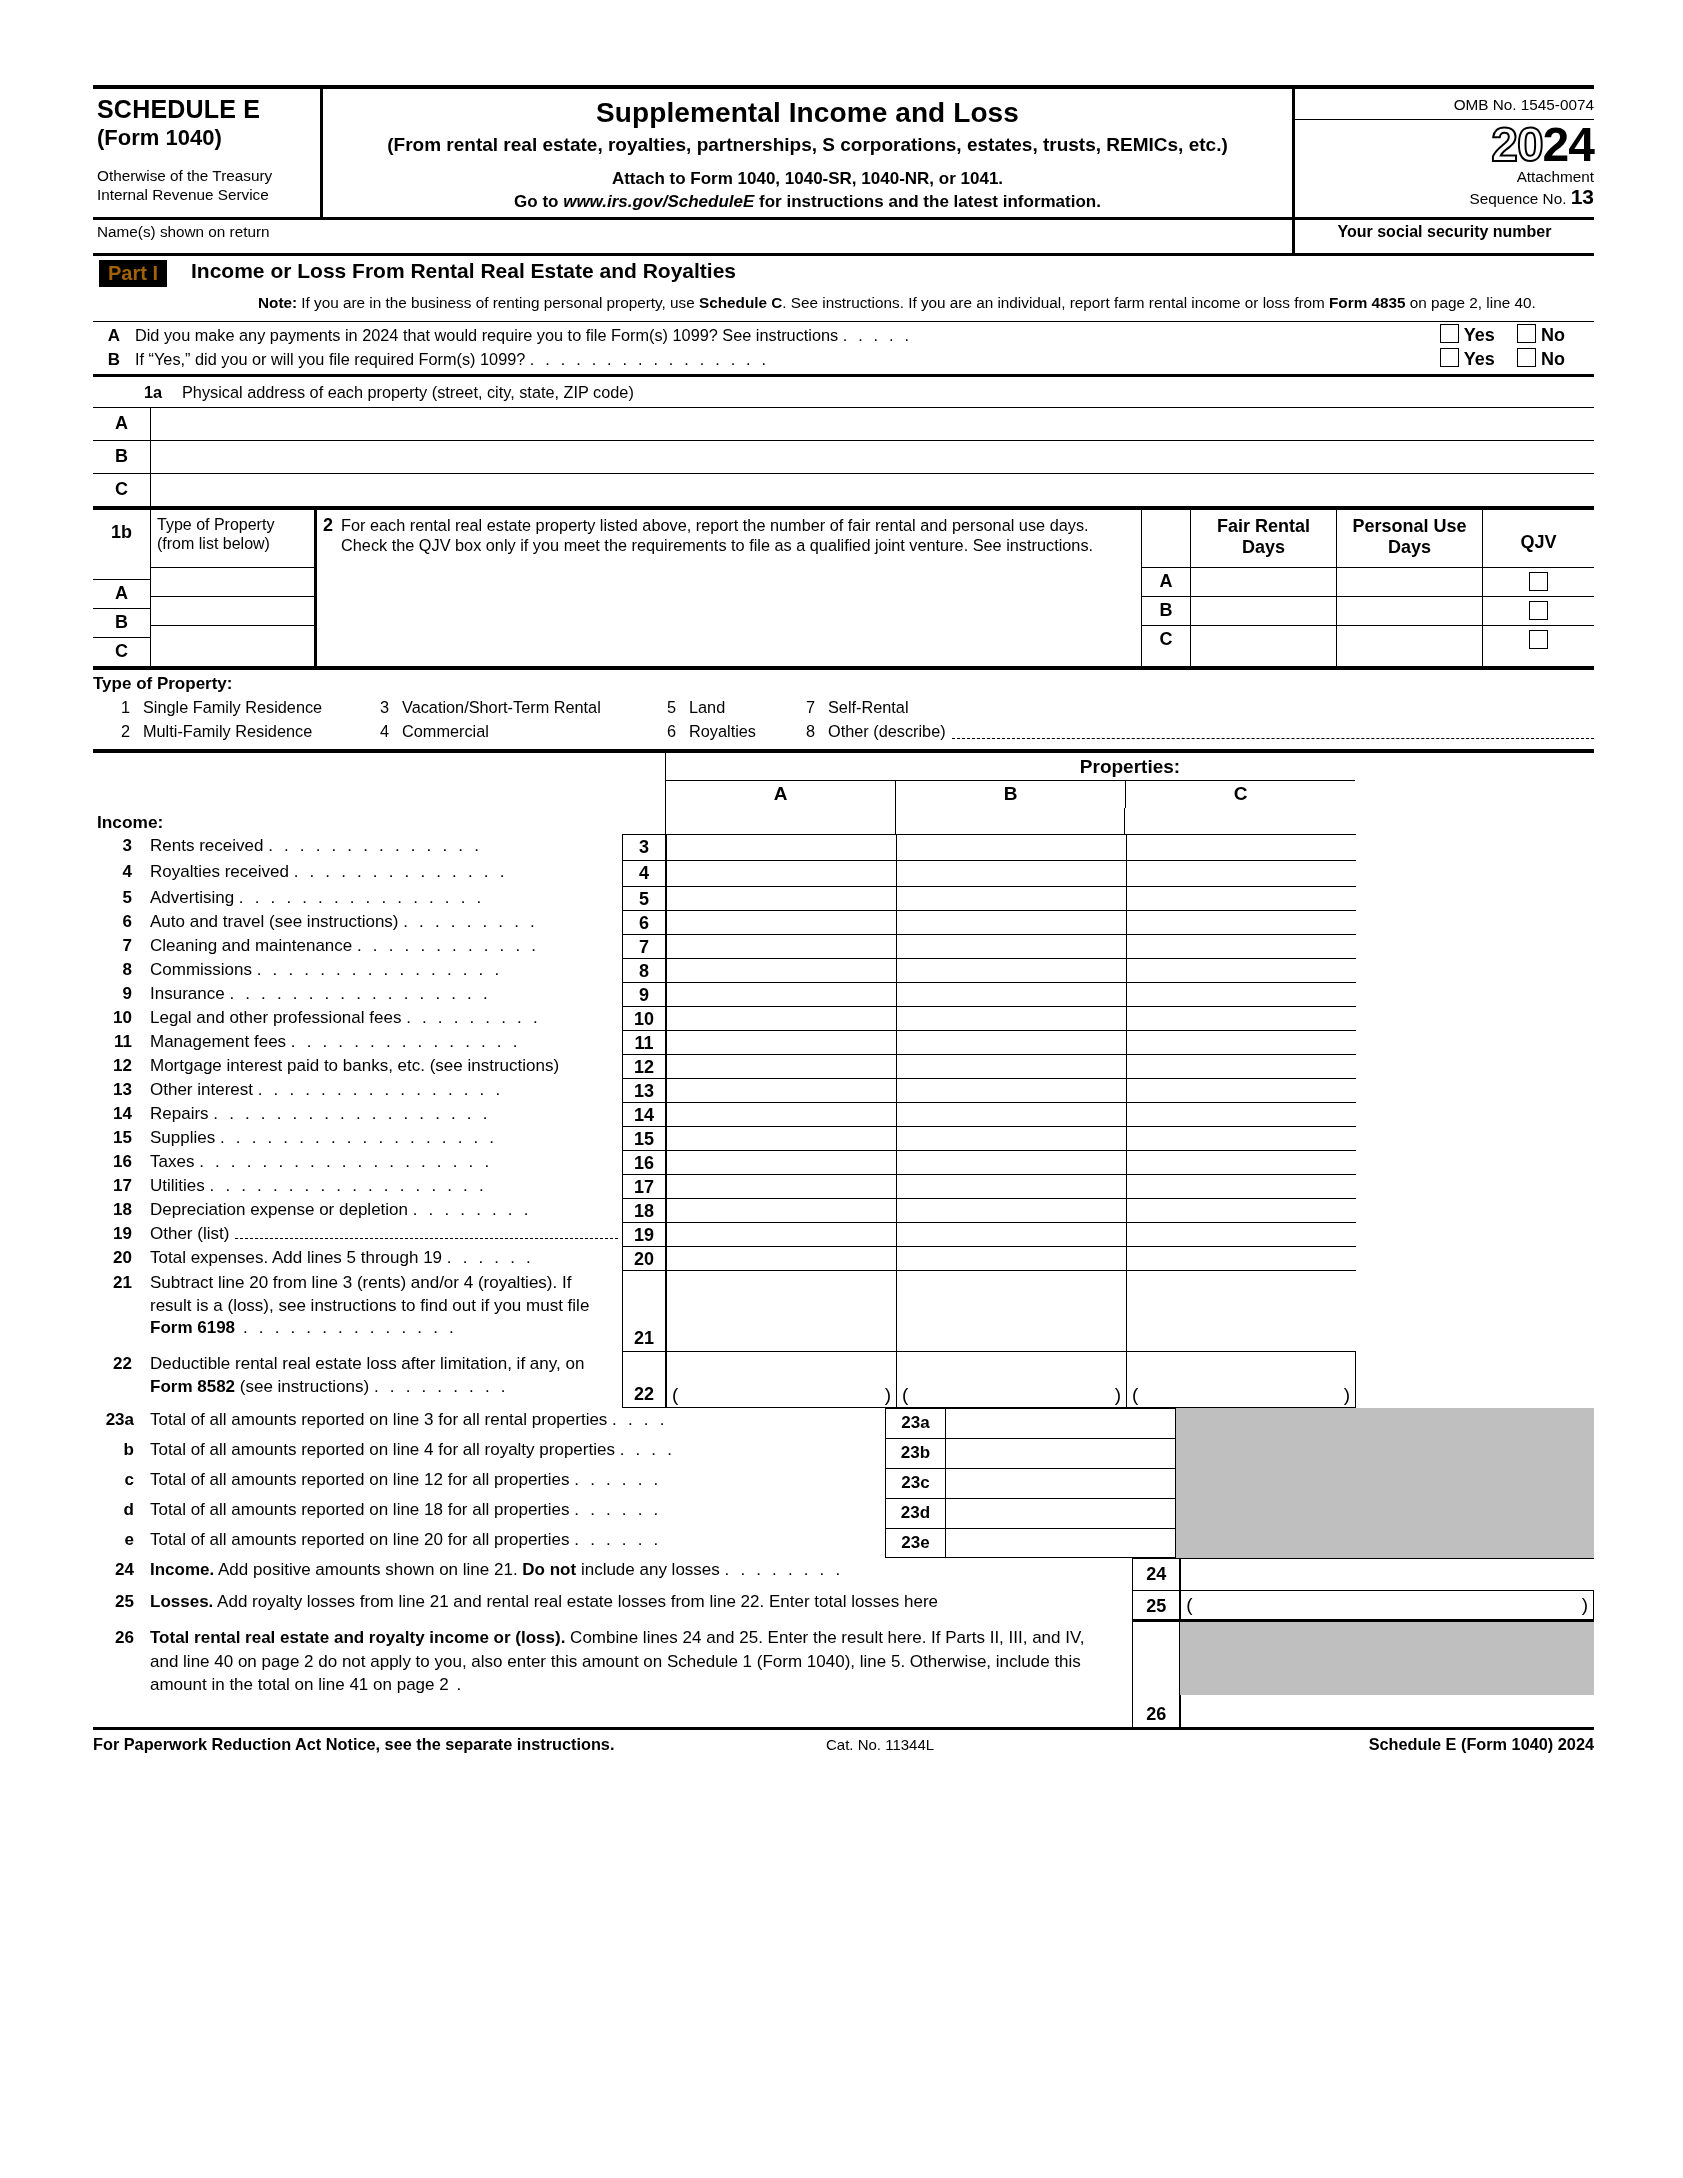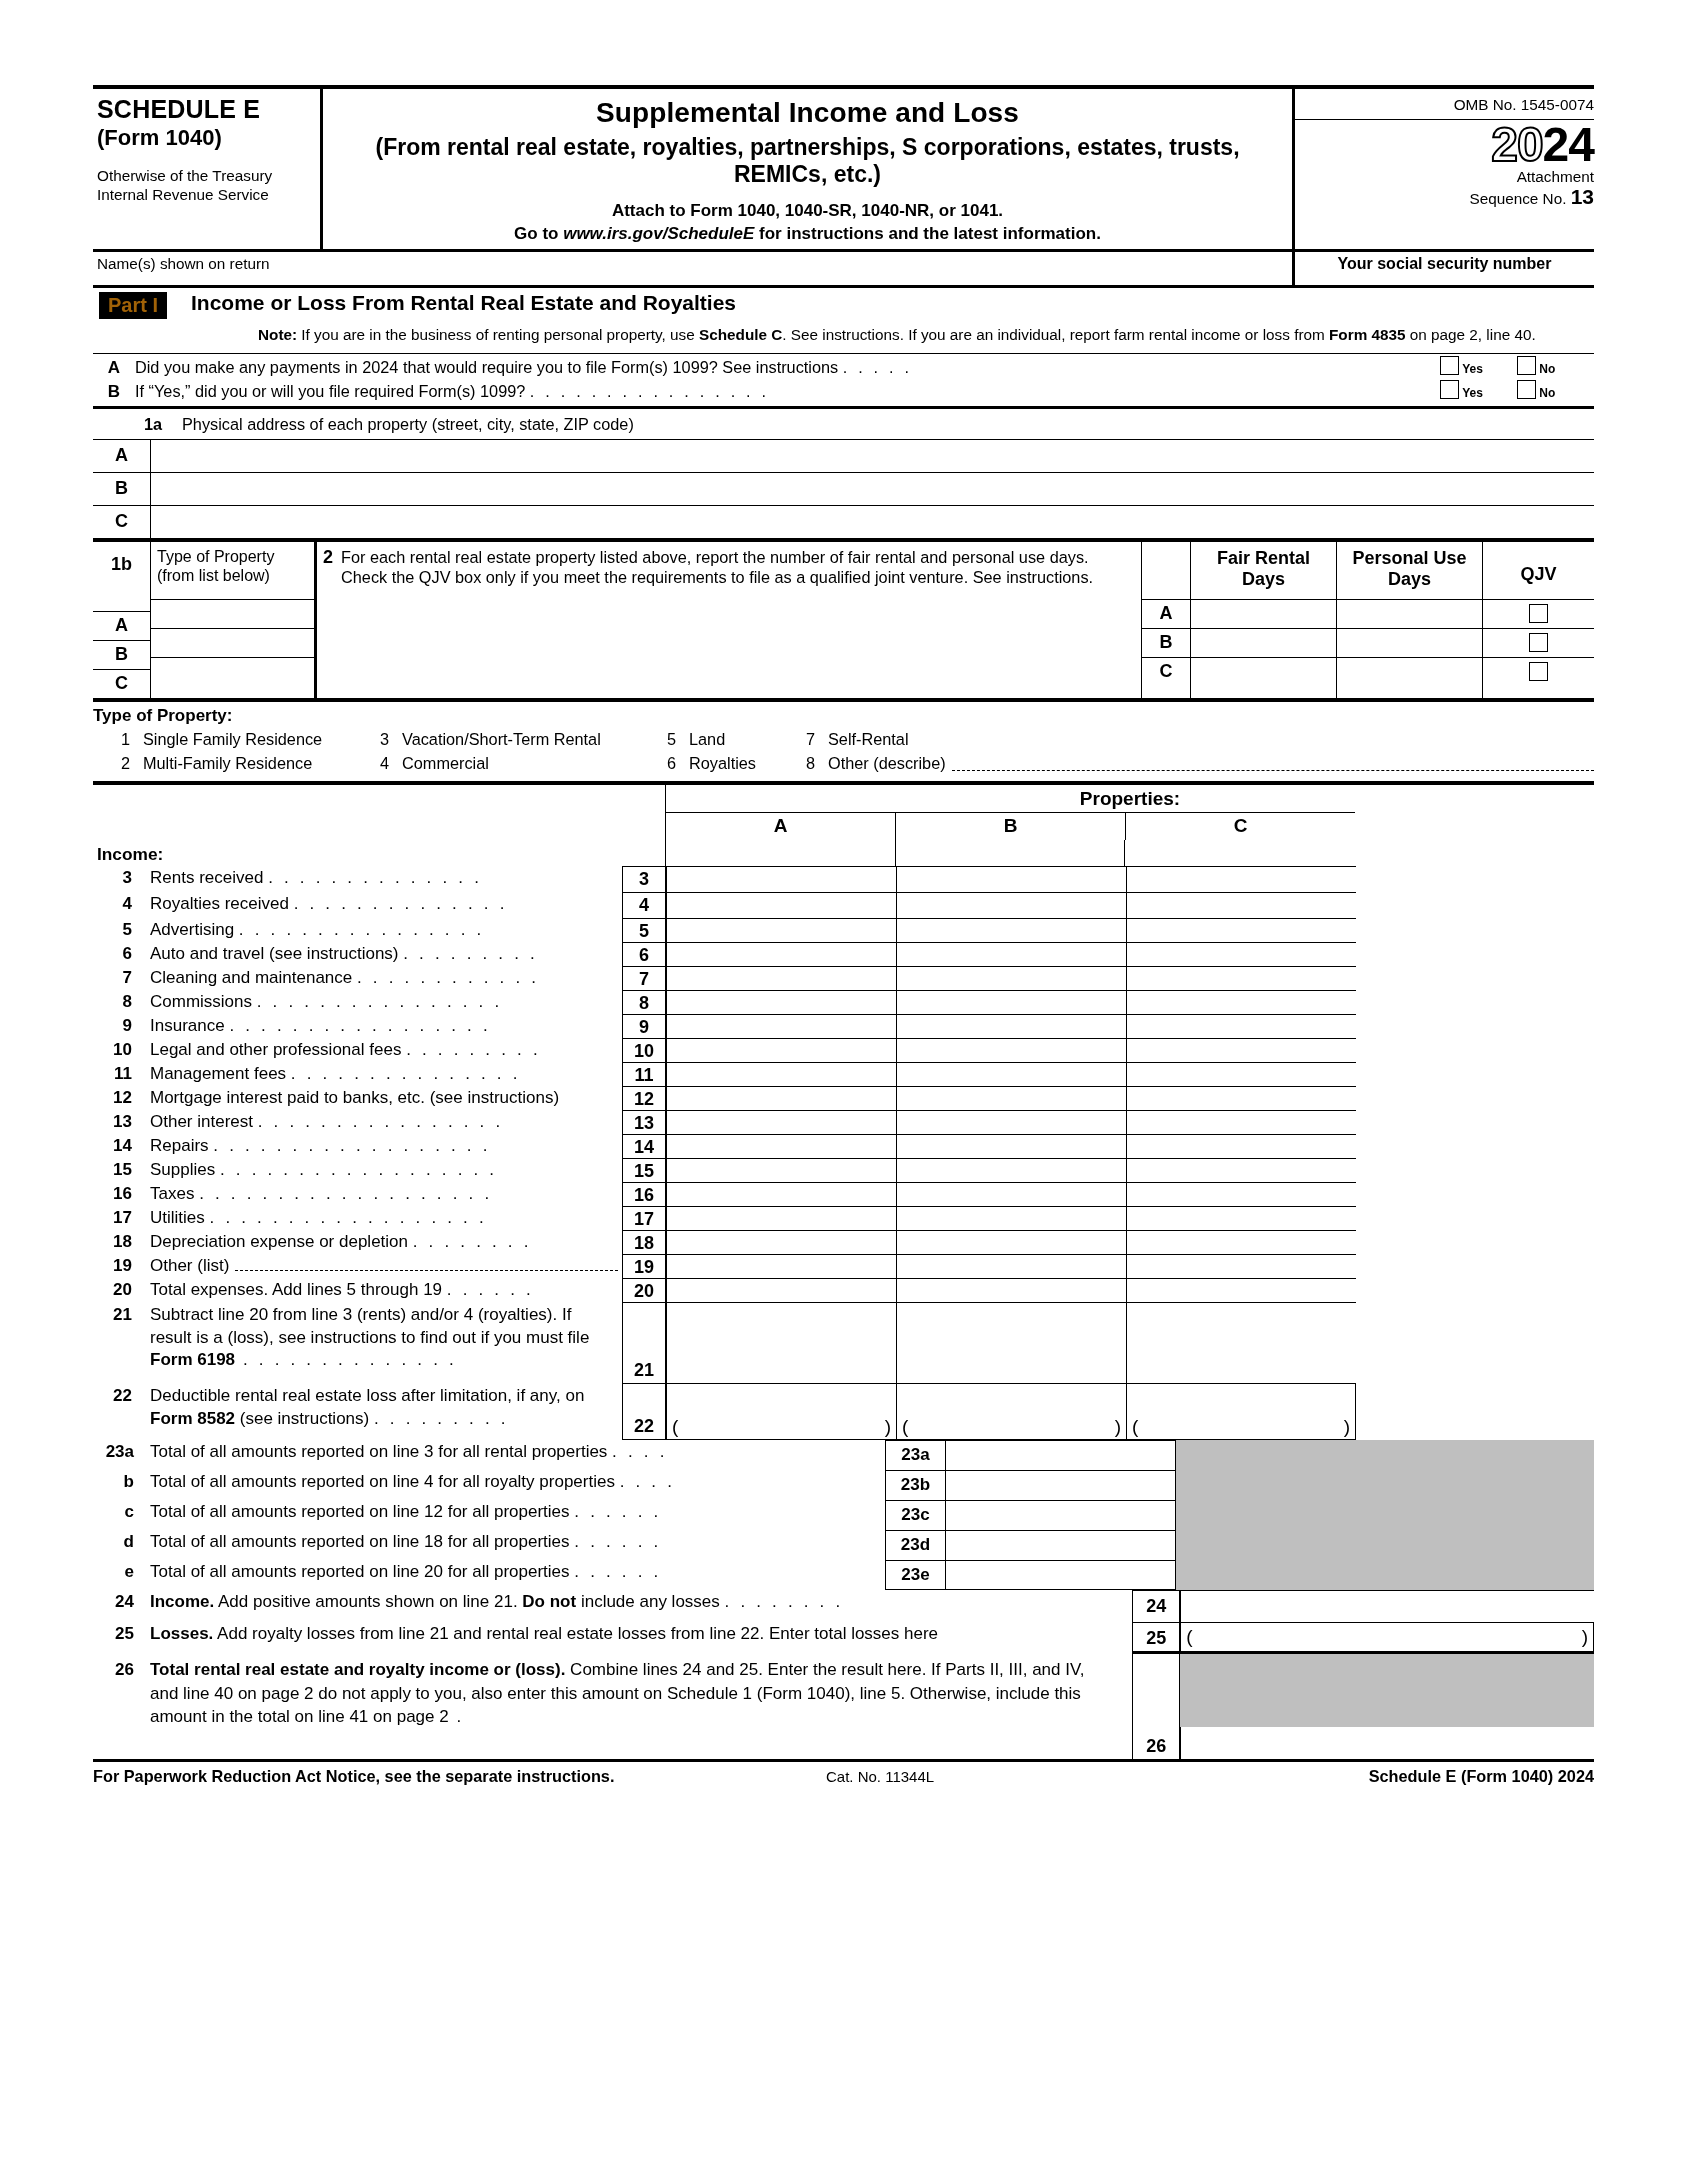"(From rental real estate, royalties," .main-sub { font-size: 23px -> 19px }
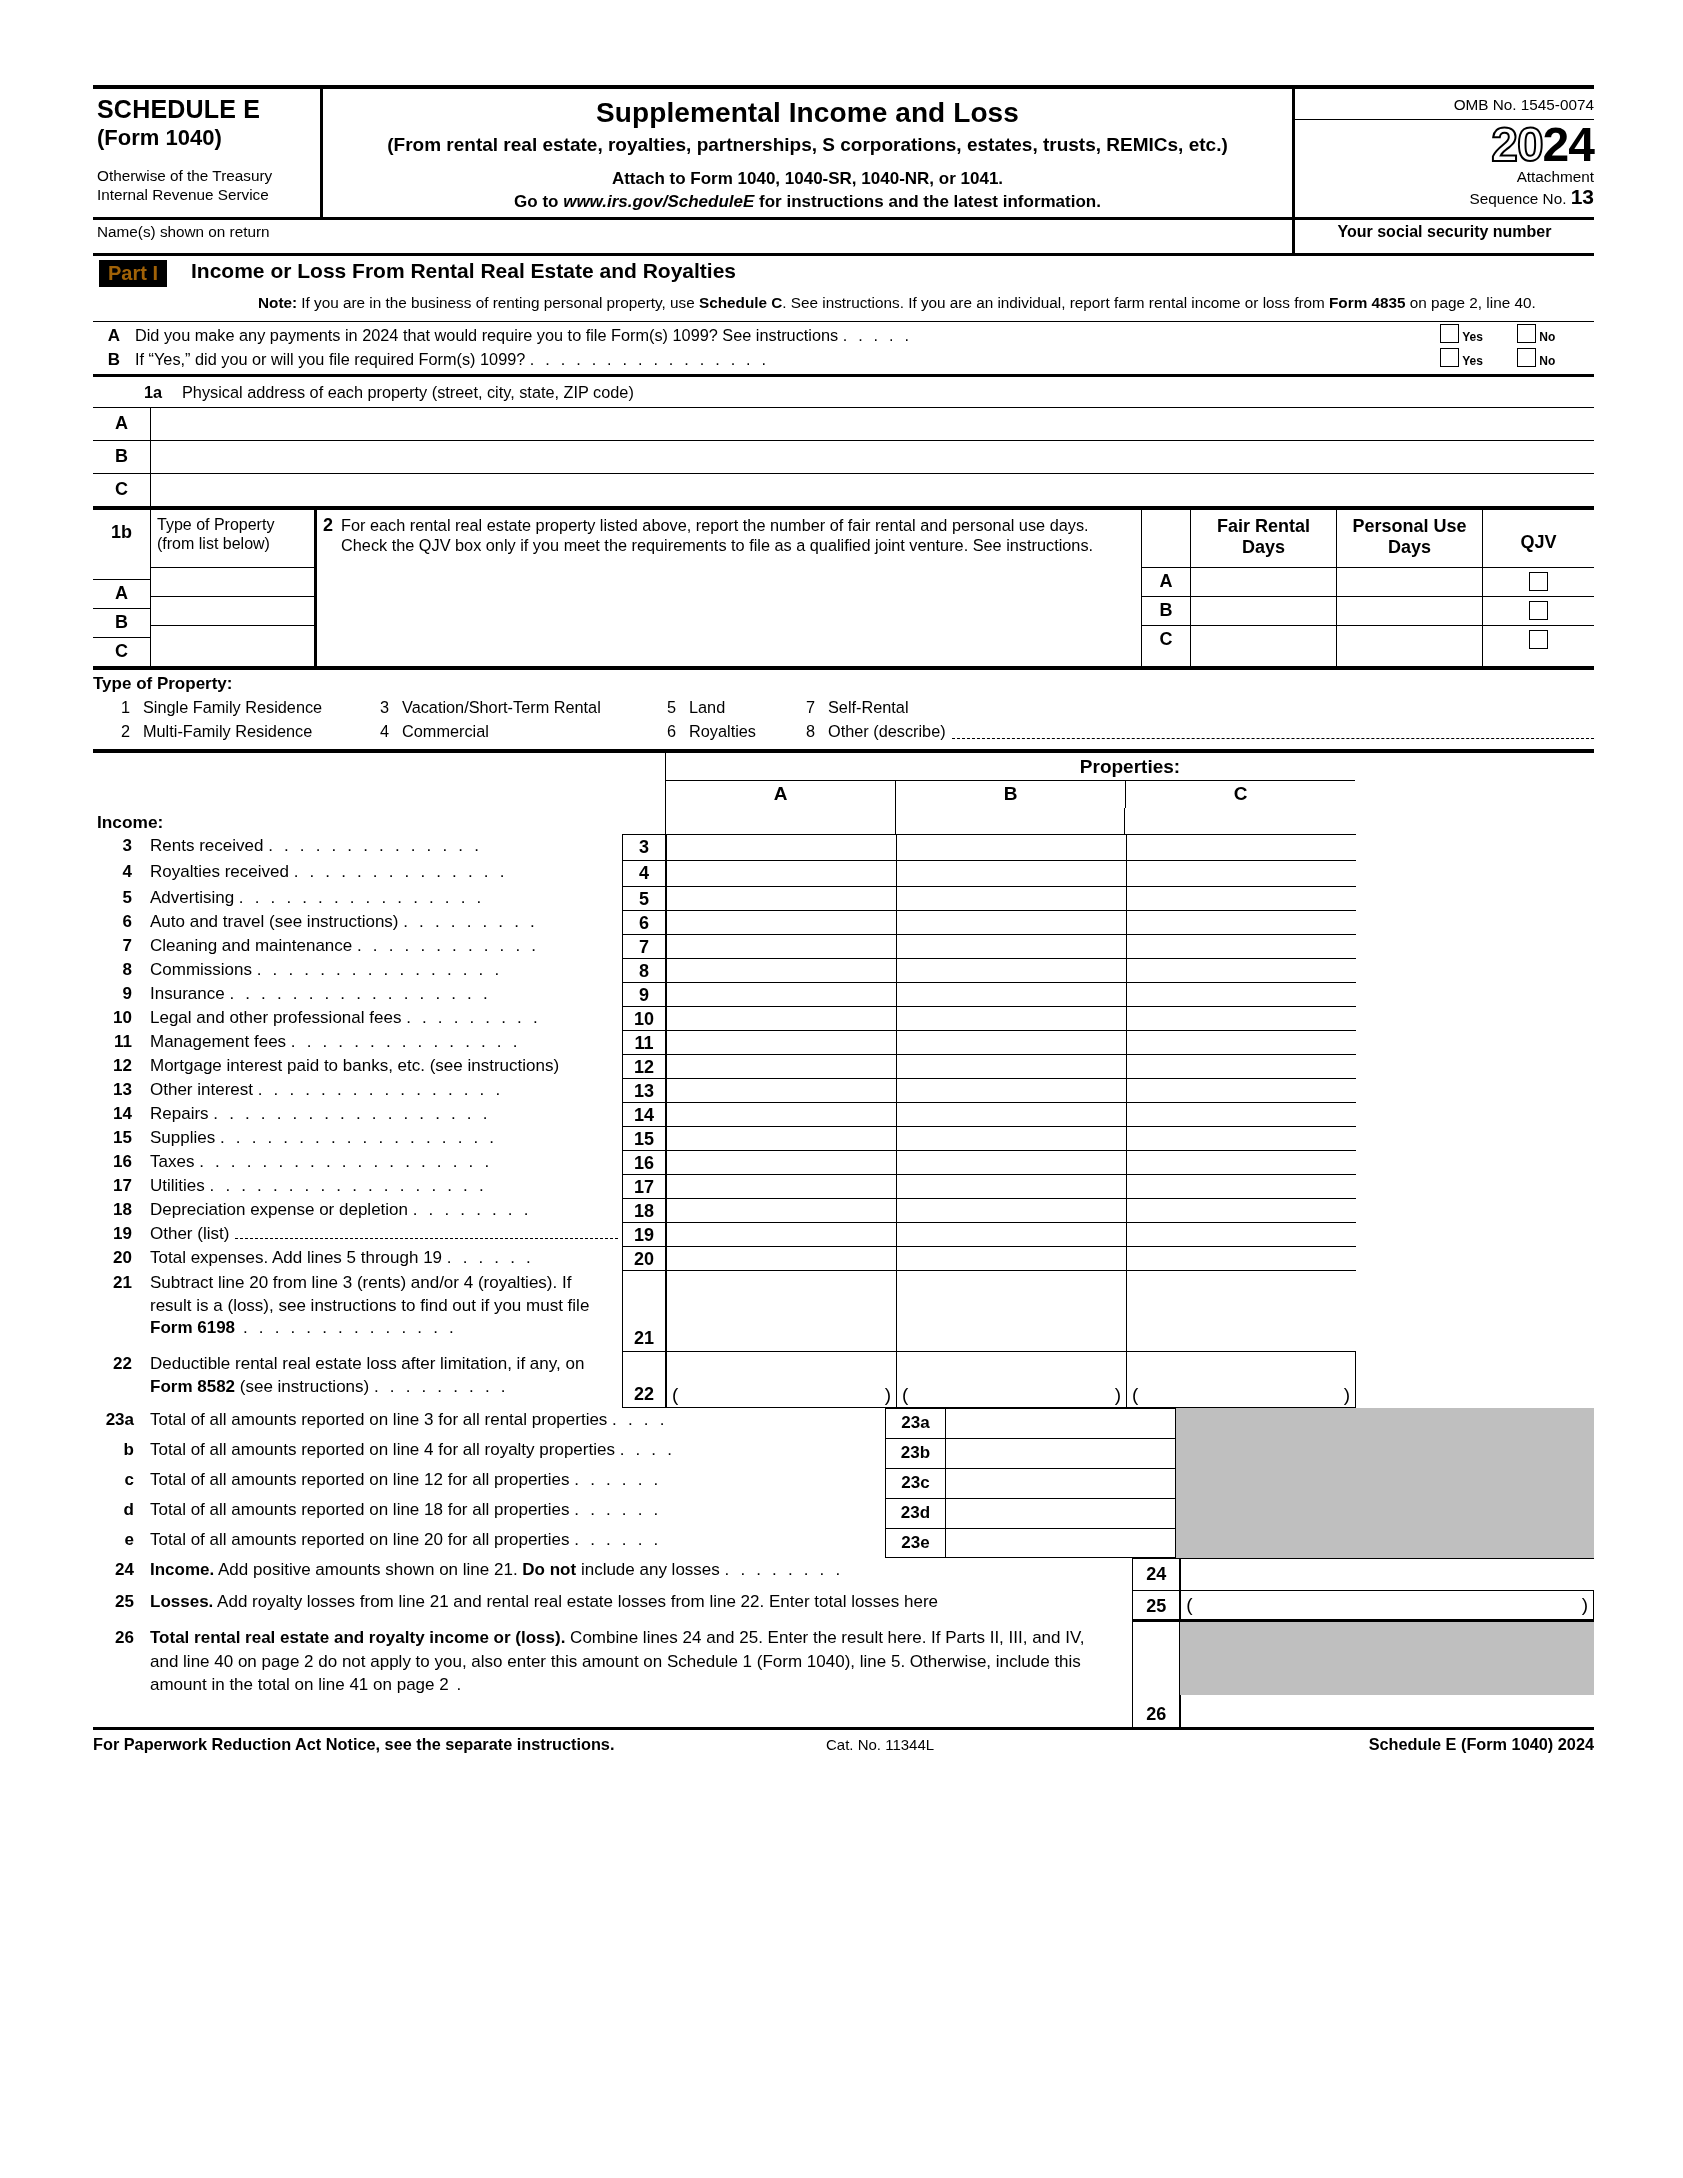"Yes" .q-opt { font-size: 12px -> 18px }
